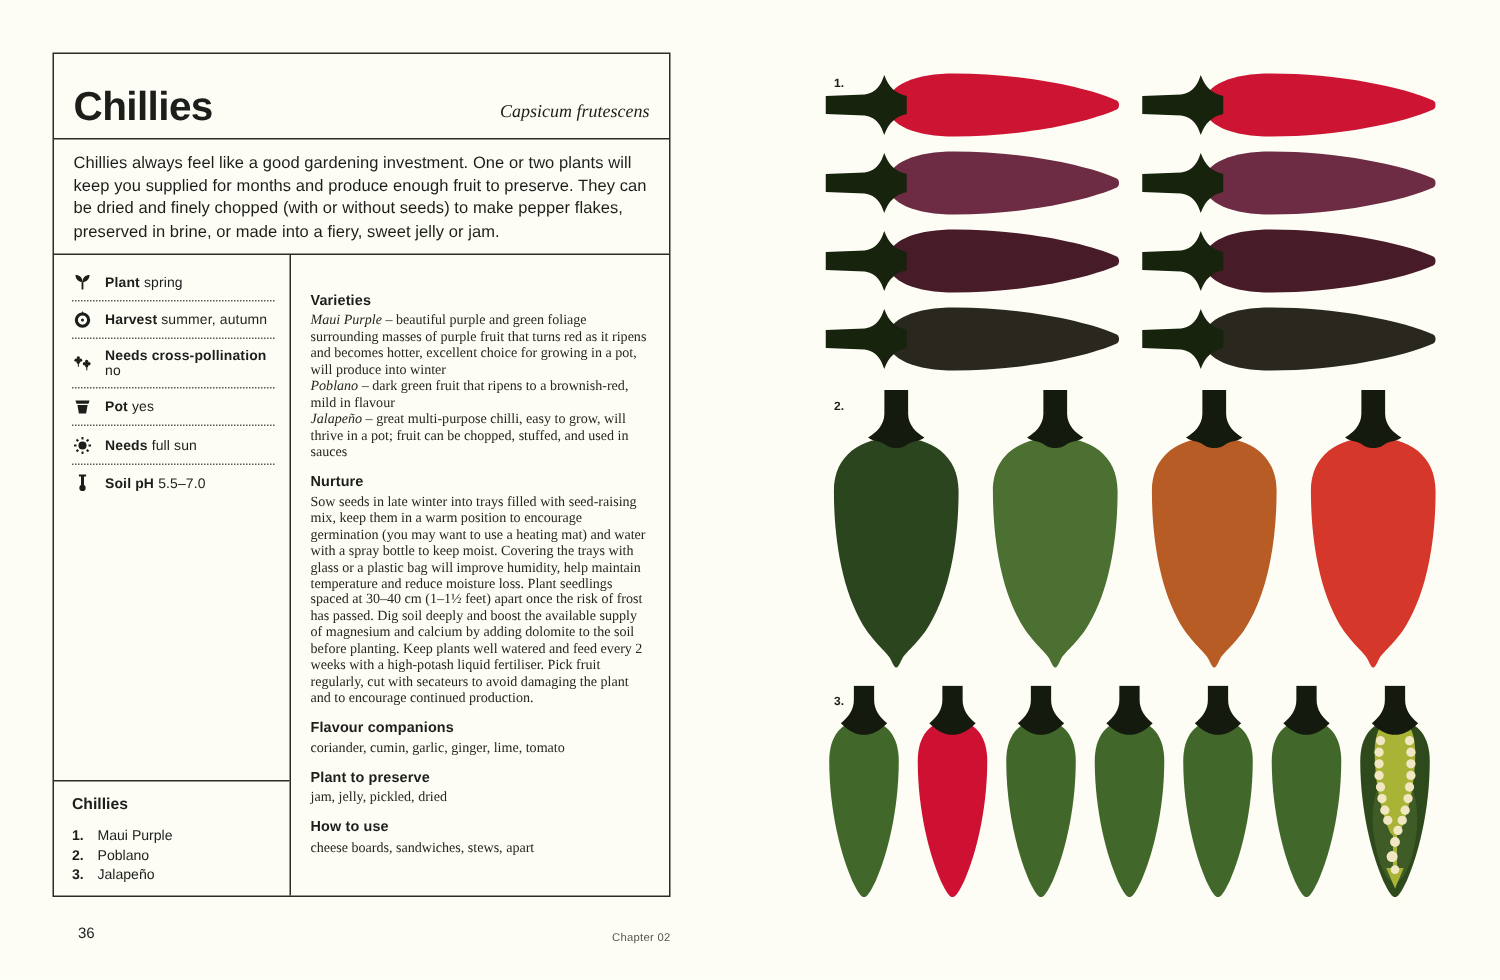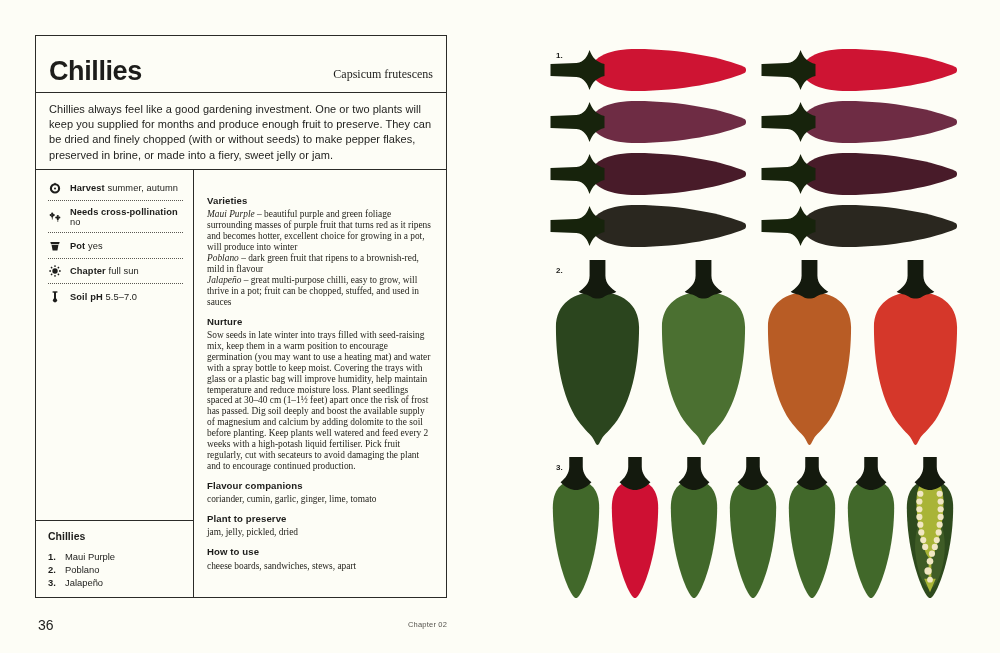"Capsicum frutescens" .latin { font-style: none -> italic }
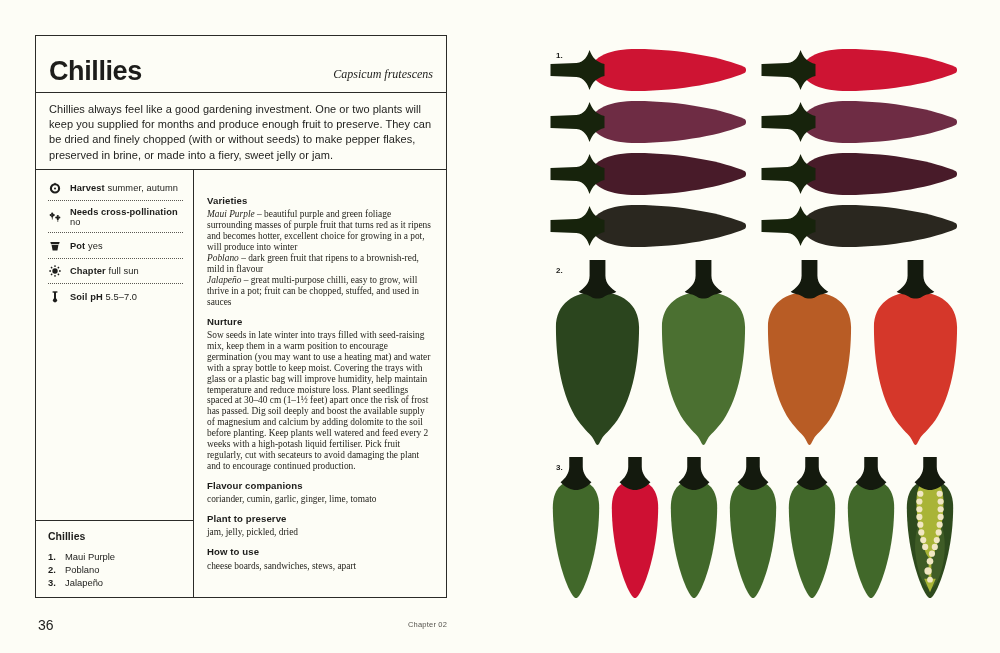"Plant spring" div.attr-row { html: none -> <div> <span> <svg> <path></path> <path></path> <path></path> </svg> </span> <span><b>Plant</b> <span>spring</span></span> </div> }
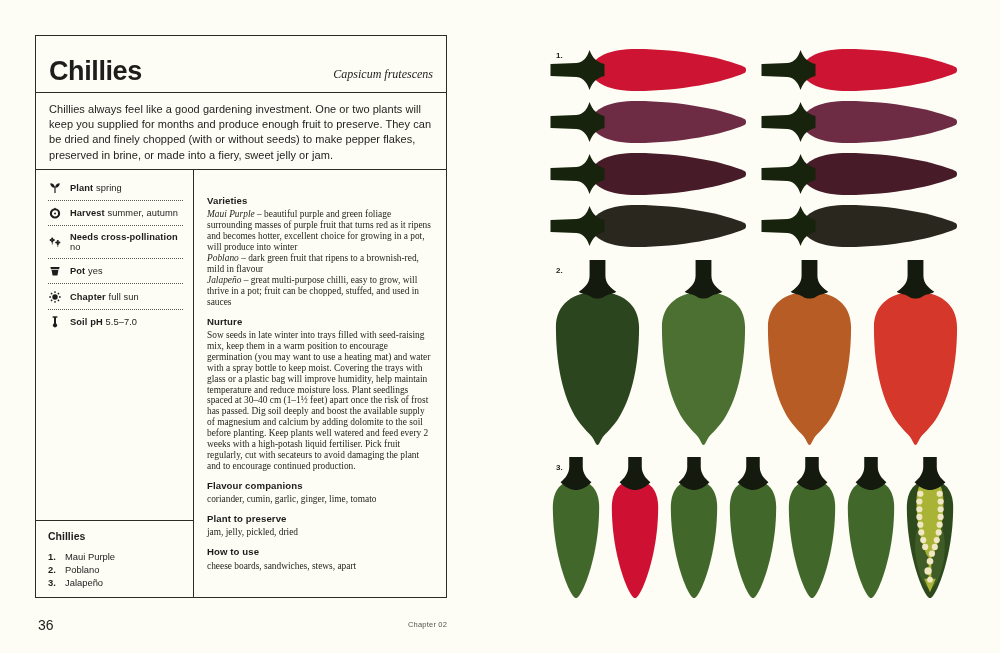"Chapter" b { text: Chapter -> Needs }
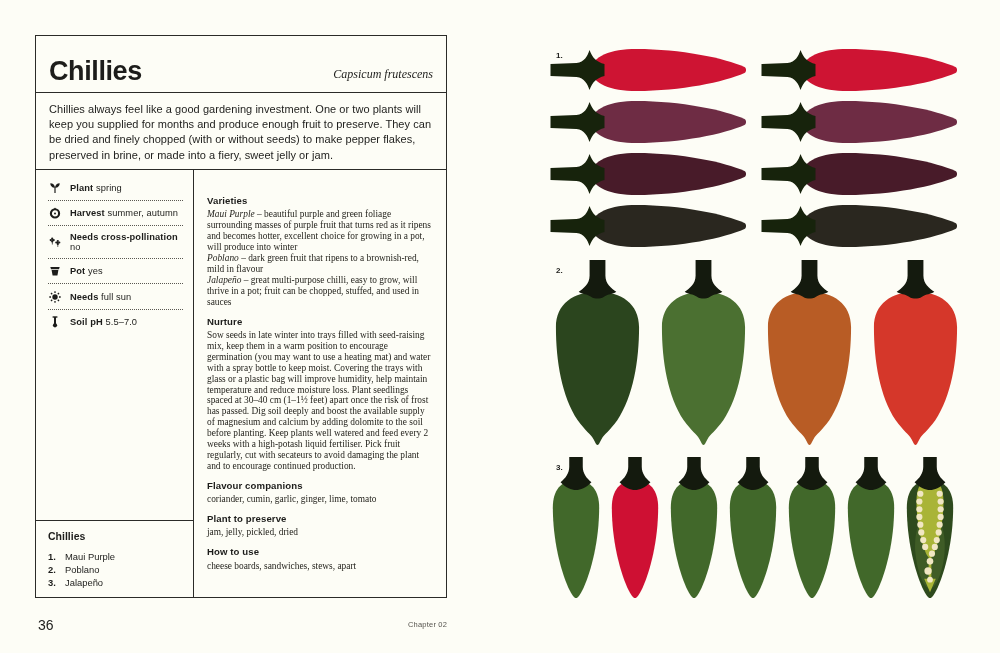"36" .pg-num { font-size: 14px -> 10px; left: 38px -> 52px }
